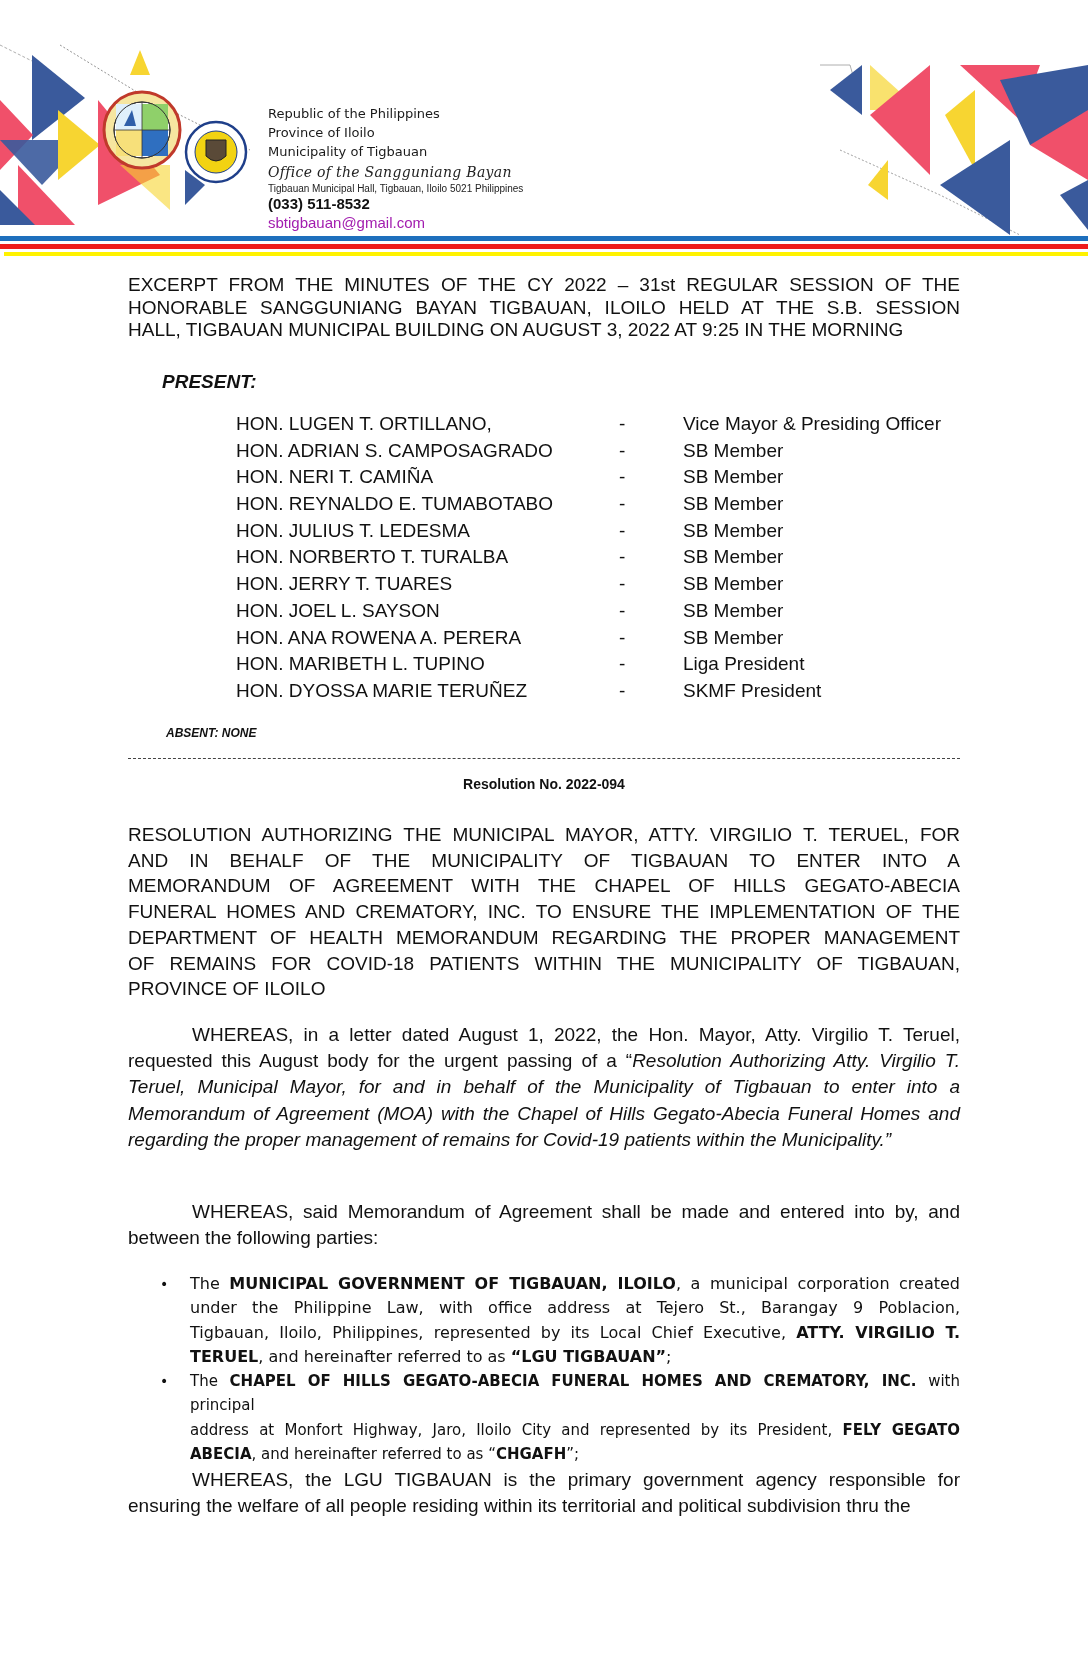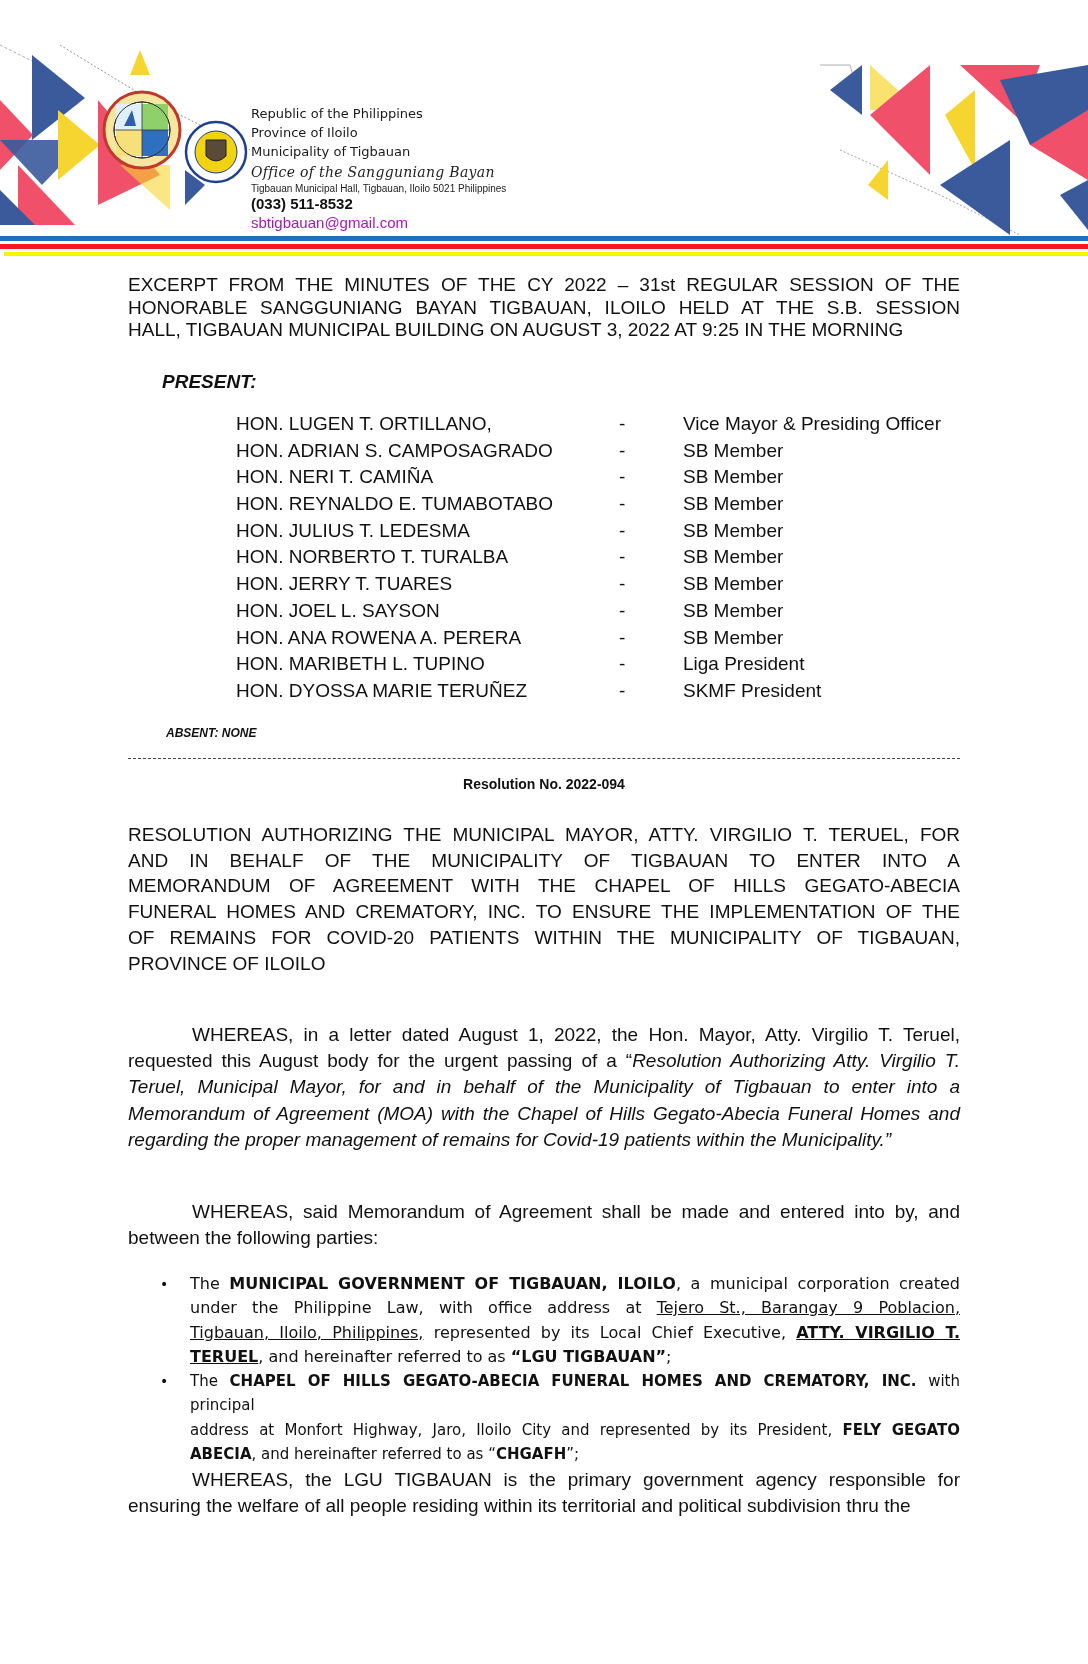"Republic of the Philippines" .letterhead { left: 251px -> 268px }
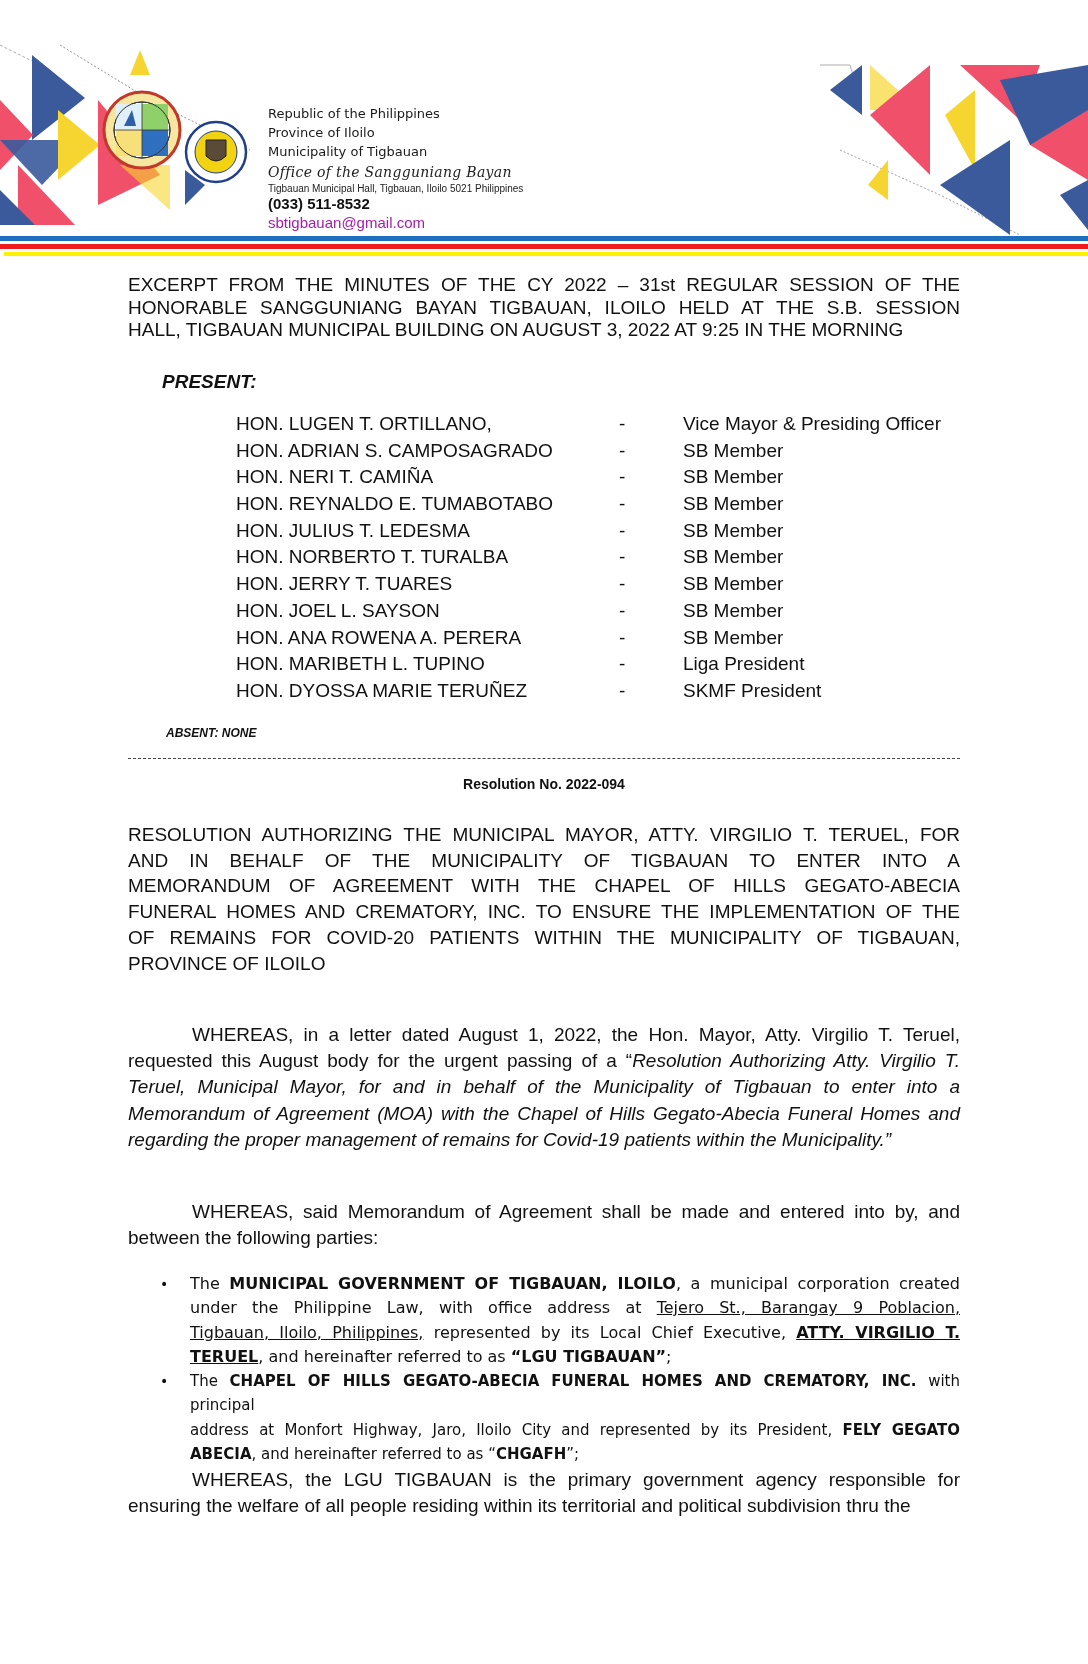"DEPARTMENT OF HEALTH MEMORANDUM" span { html: none -> <span>DEPARTMENT OF HEALTH MEMORANDUM REGARDING THE PROPER MANAGEMENT</span> }
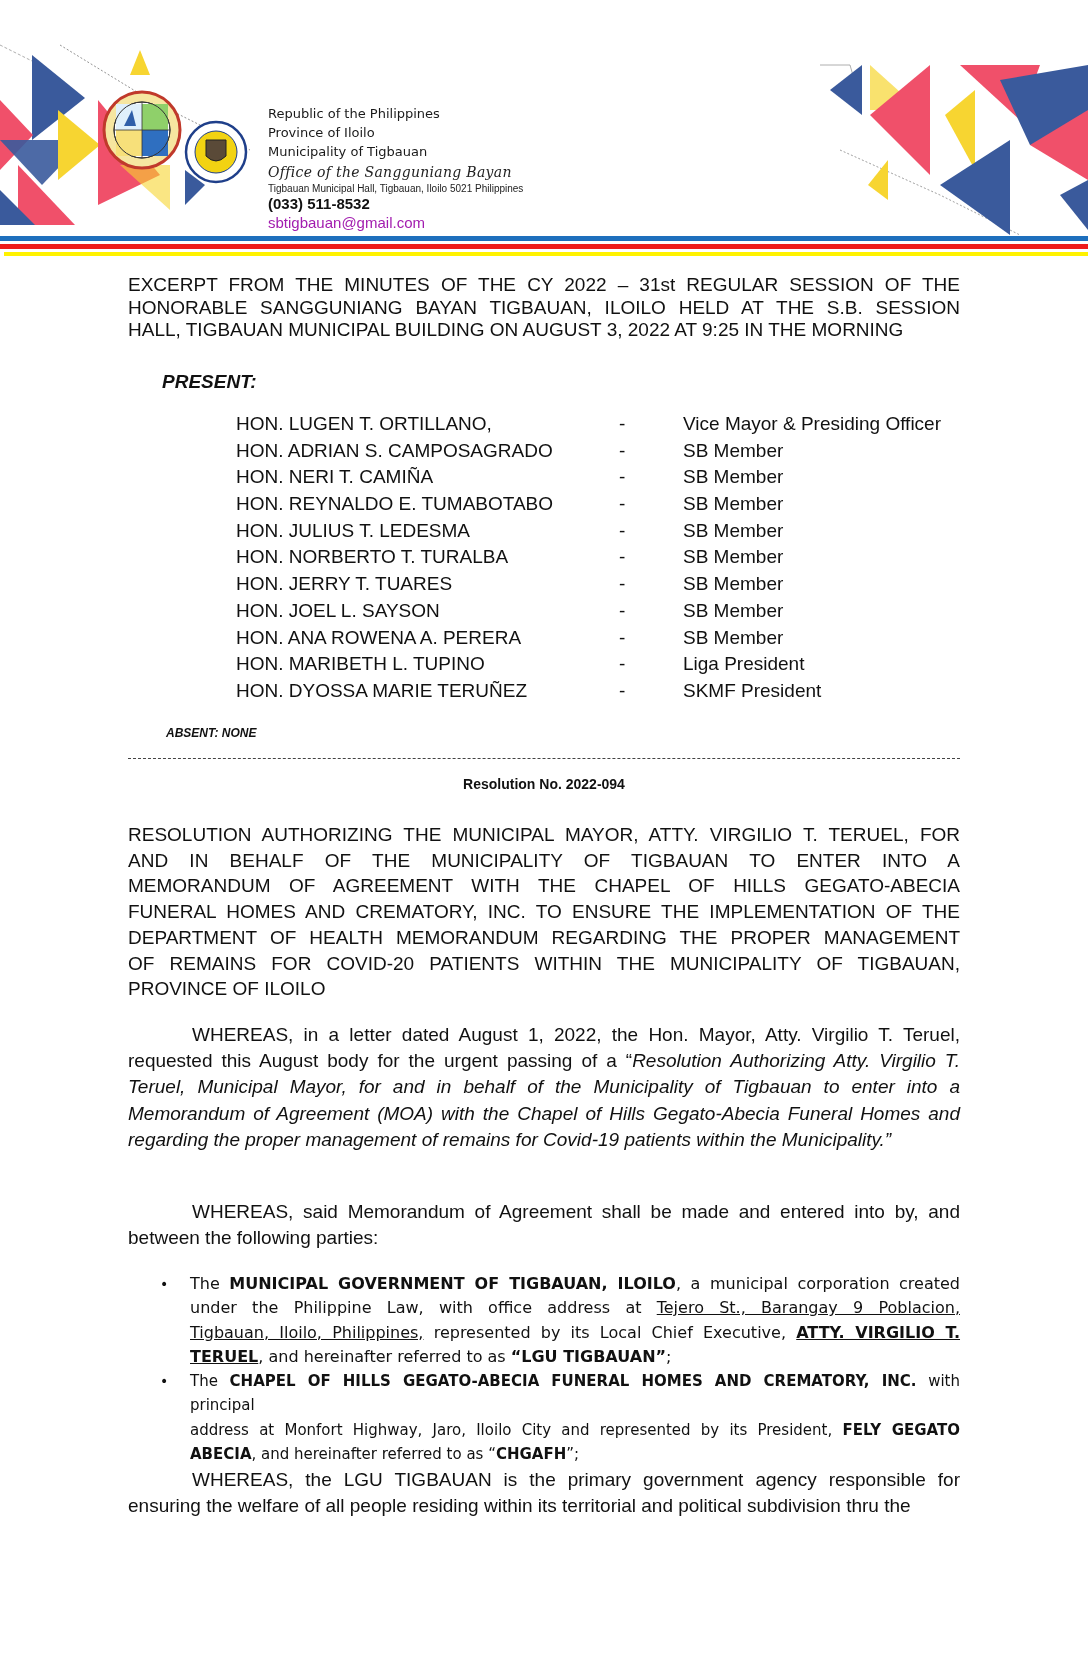"OF REMAINS FOR COVID-20 PATIENTS" span { text: COVID-20 -> COVID-18 }
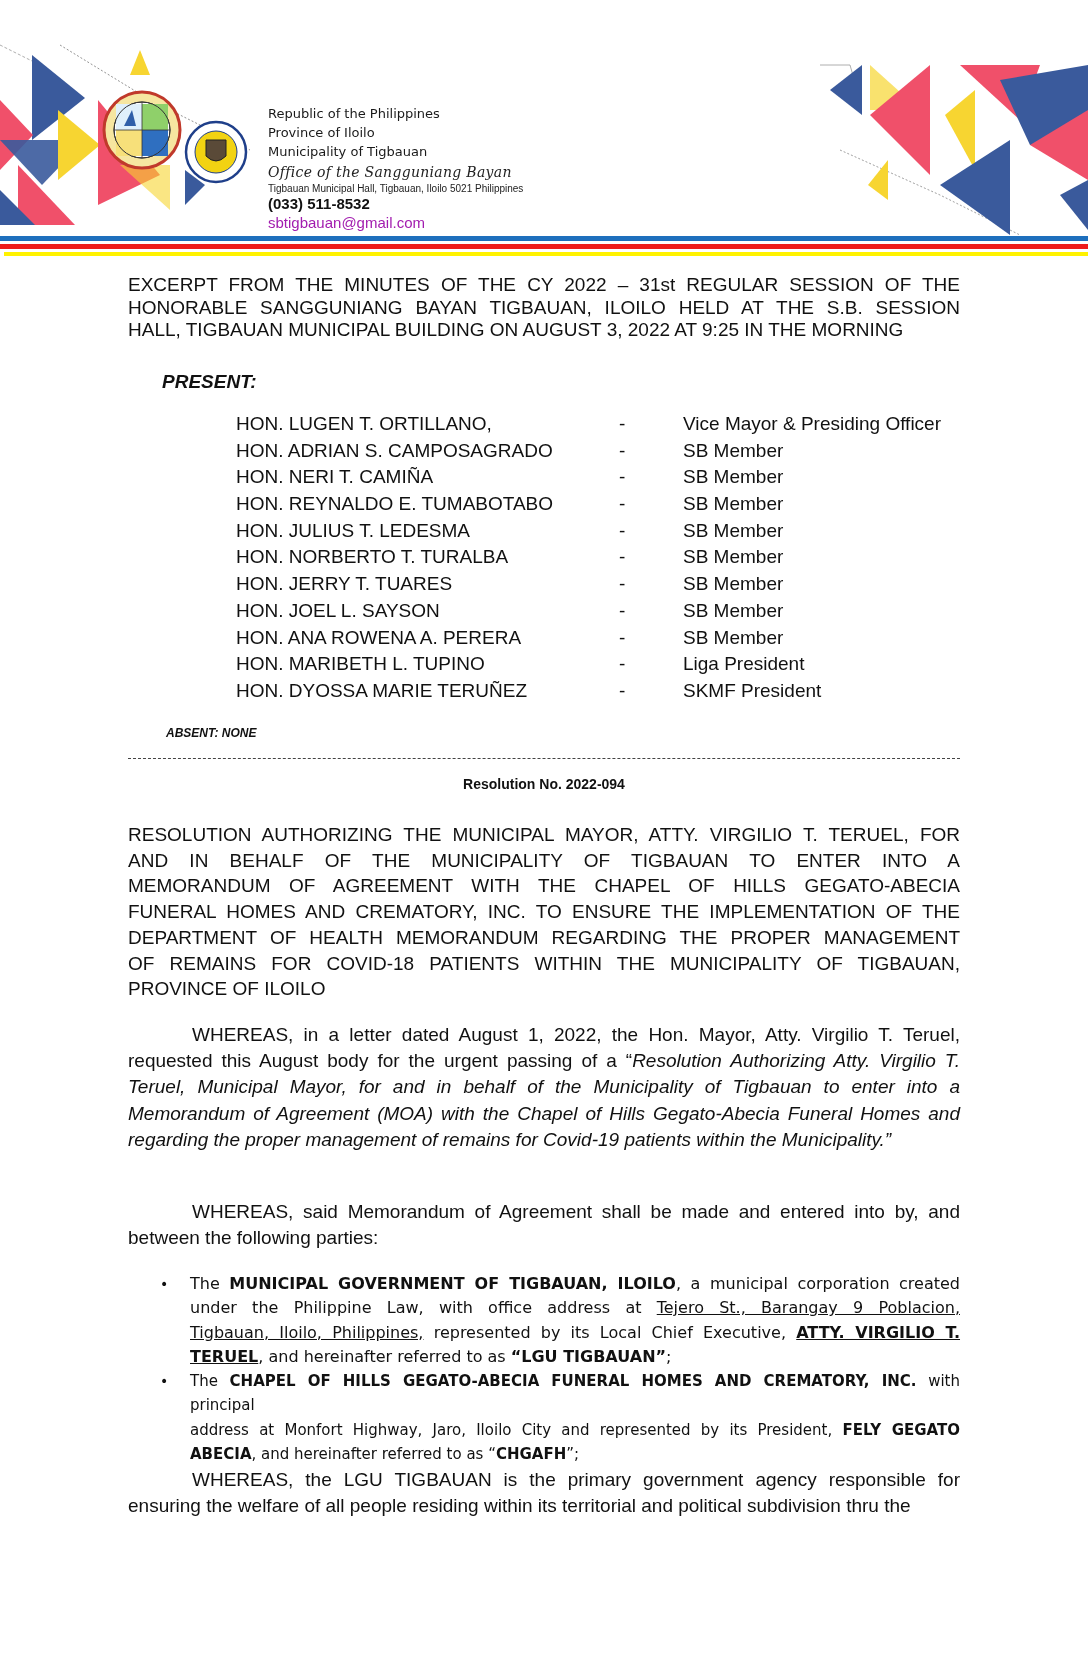"Tejero St., Barangay 9 Poblacion," .u { text-decoration: underline -> none }
